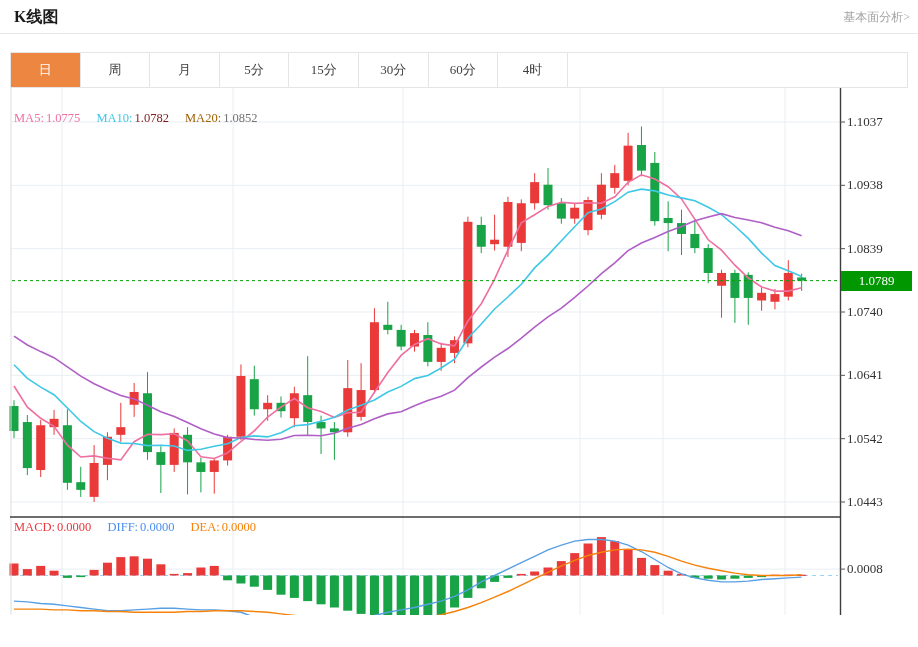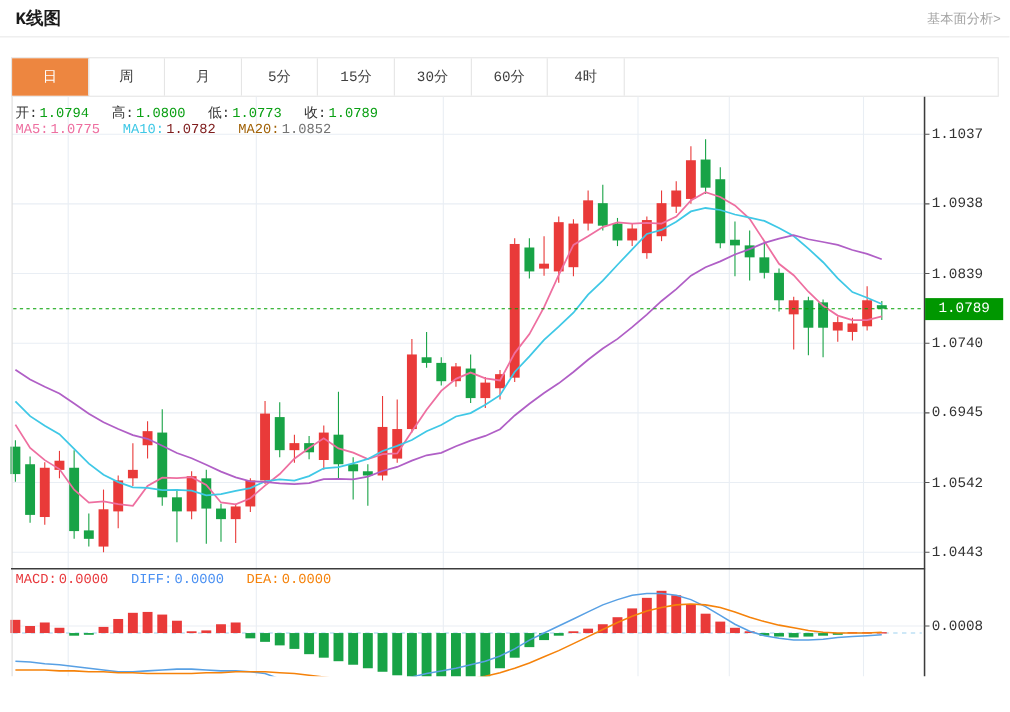"K线图" #app { font-family: Liberation Mono, monospace -> Liberation Serif, serif }
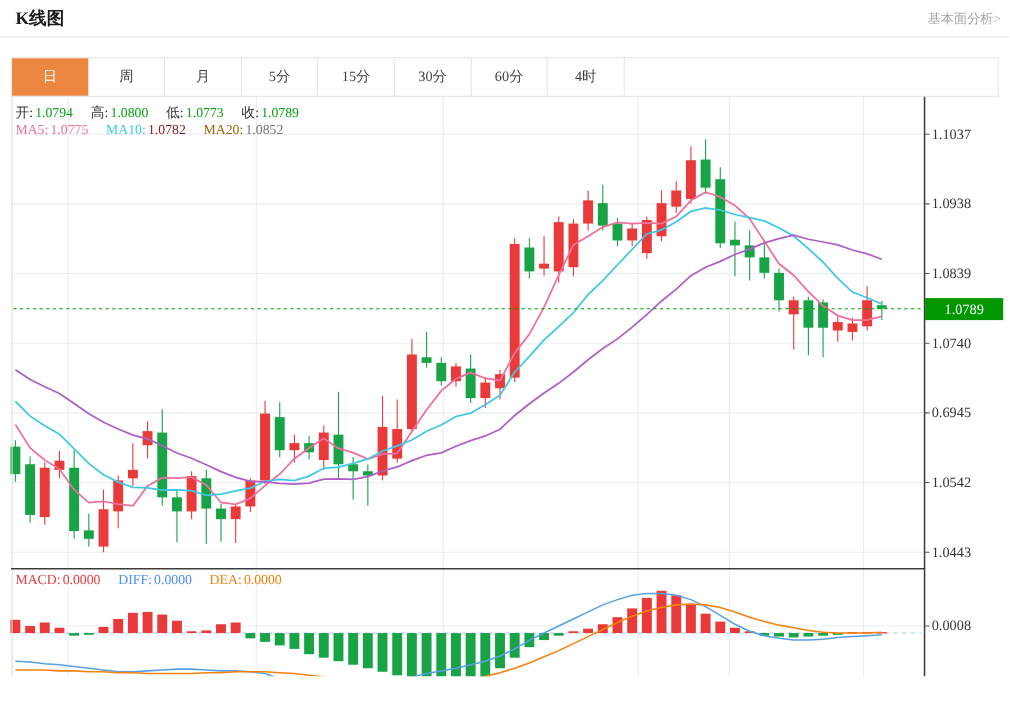"开: 1.0794 高: 1.0800 低:" div.hdr { html: <div> <span>开:</span><span>1.0794</span> <span>高:</span><span>1.0800</span> <span>低:</span><span>1.0773</span> <span>收:</span><span>1.0789</span> </div> -> none }
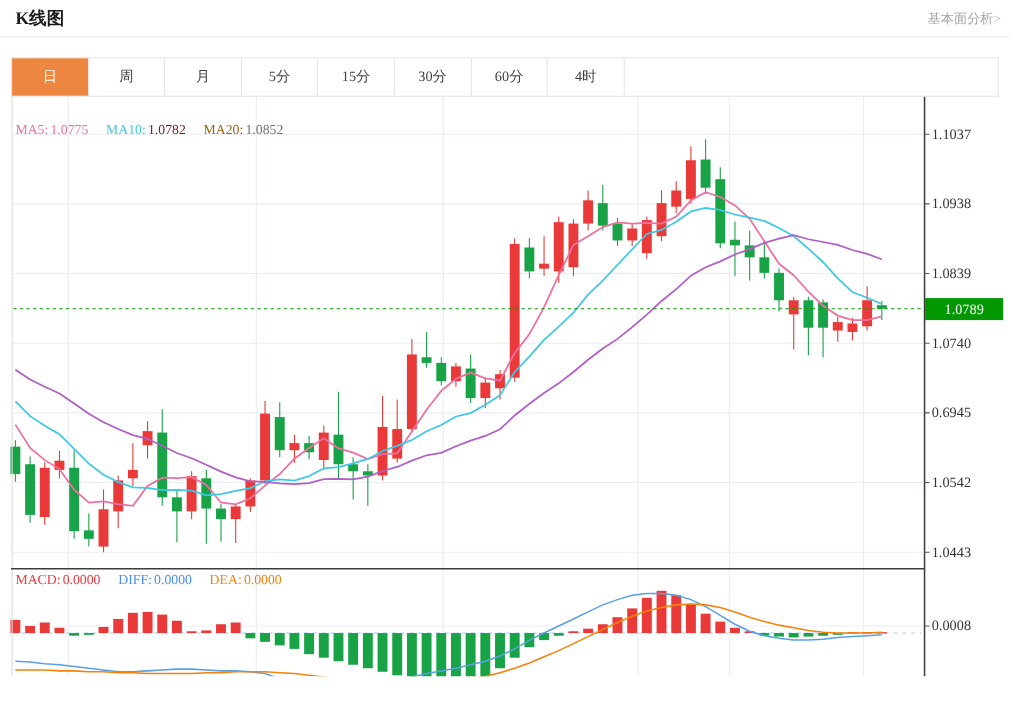"0.6945" div.ax { text: 0.6945 -> 1.0641 }
